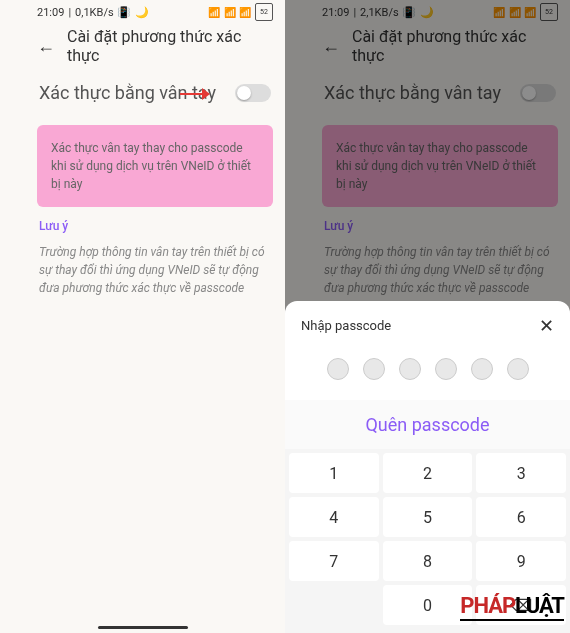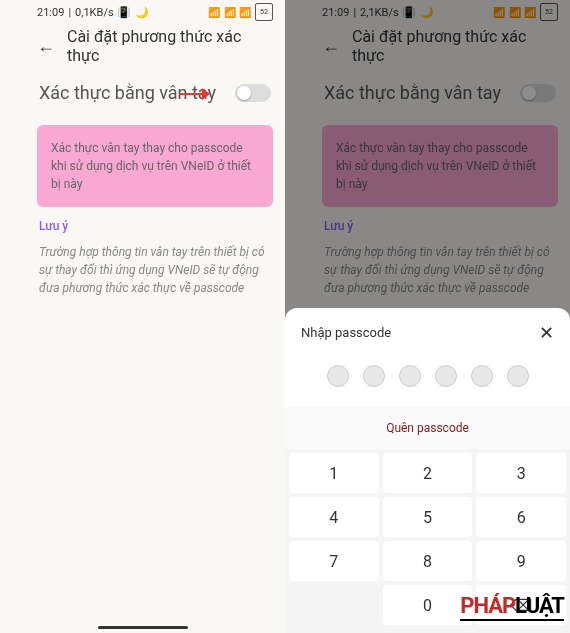"Quên passcode" .forgot { color: #7f1d1d -> #8b5cf6; font-size: 12px -> 18px }
